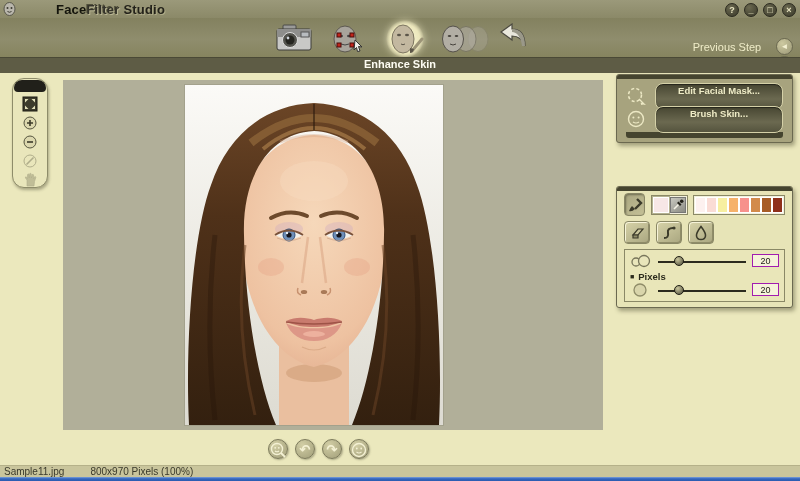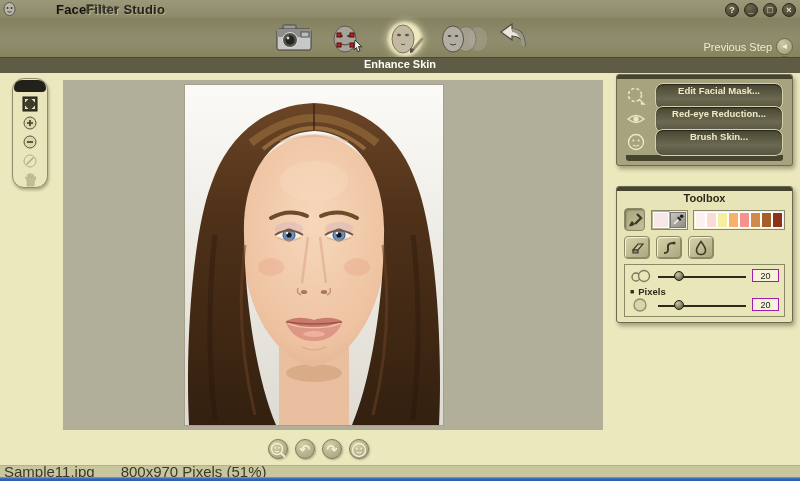"Previous Step" .navlink { text-align: right -> center }
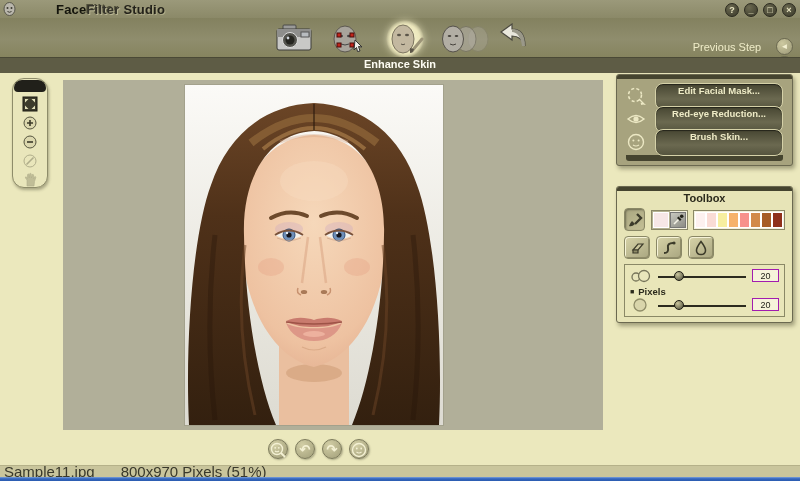"Red-eye Reduction..." div.sf-row { html: <div> <svg> <path></path> <circle></circle> </svg> <div>Red-eye Reduction...</div> </div> -> none }
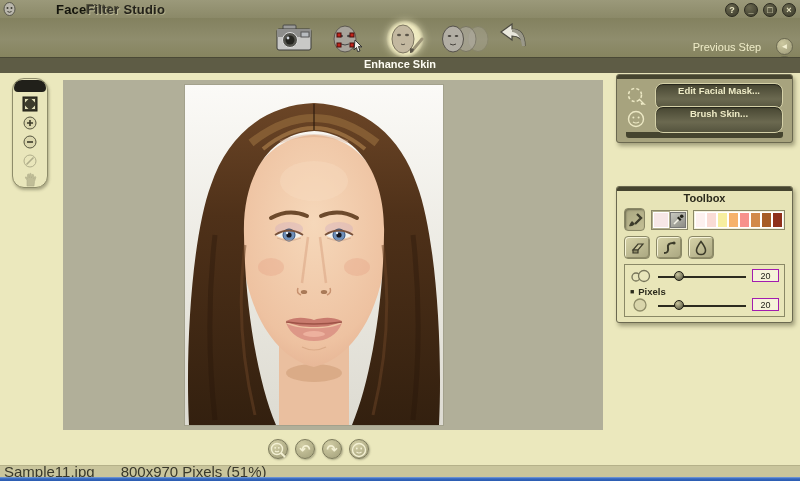"Toolbox" div.p-tool-head { html: <div>Toolbox</div> -> none }
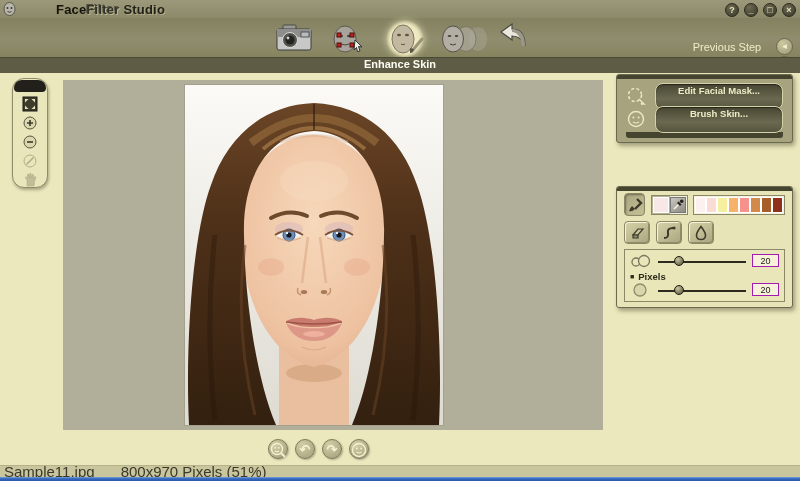"Sample11.jpg" .statusbar { font-size: 15px -> 10px }
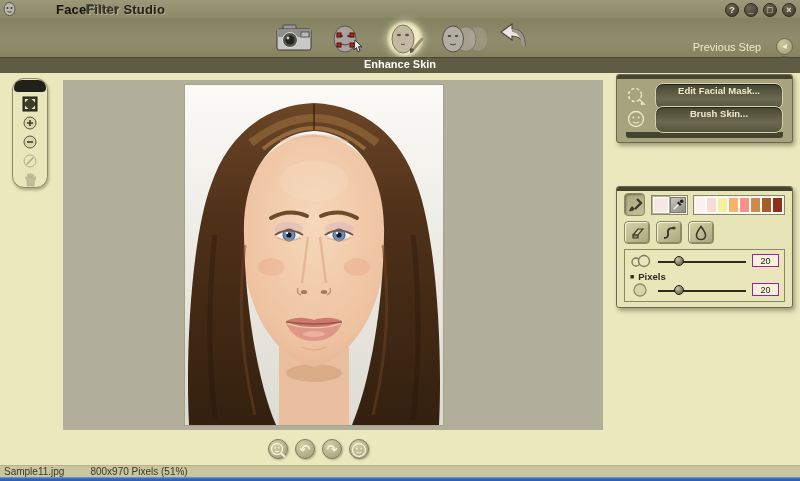"800x970 Pixels (51%)" span.status-info { text: 51% -> 100% }
